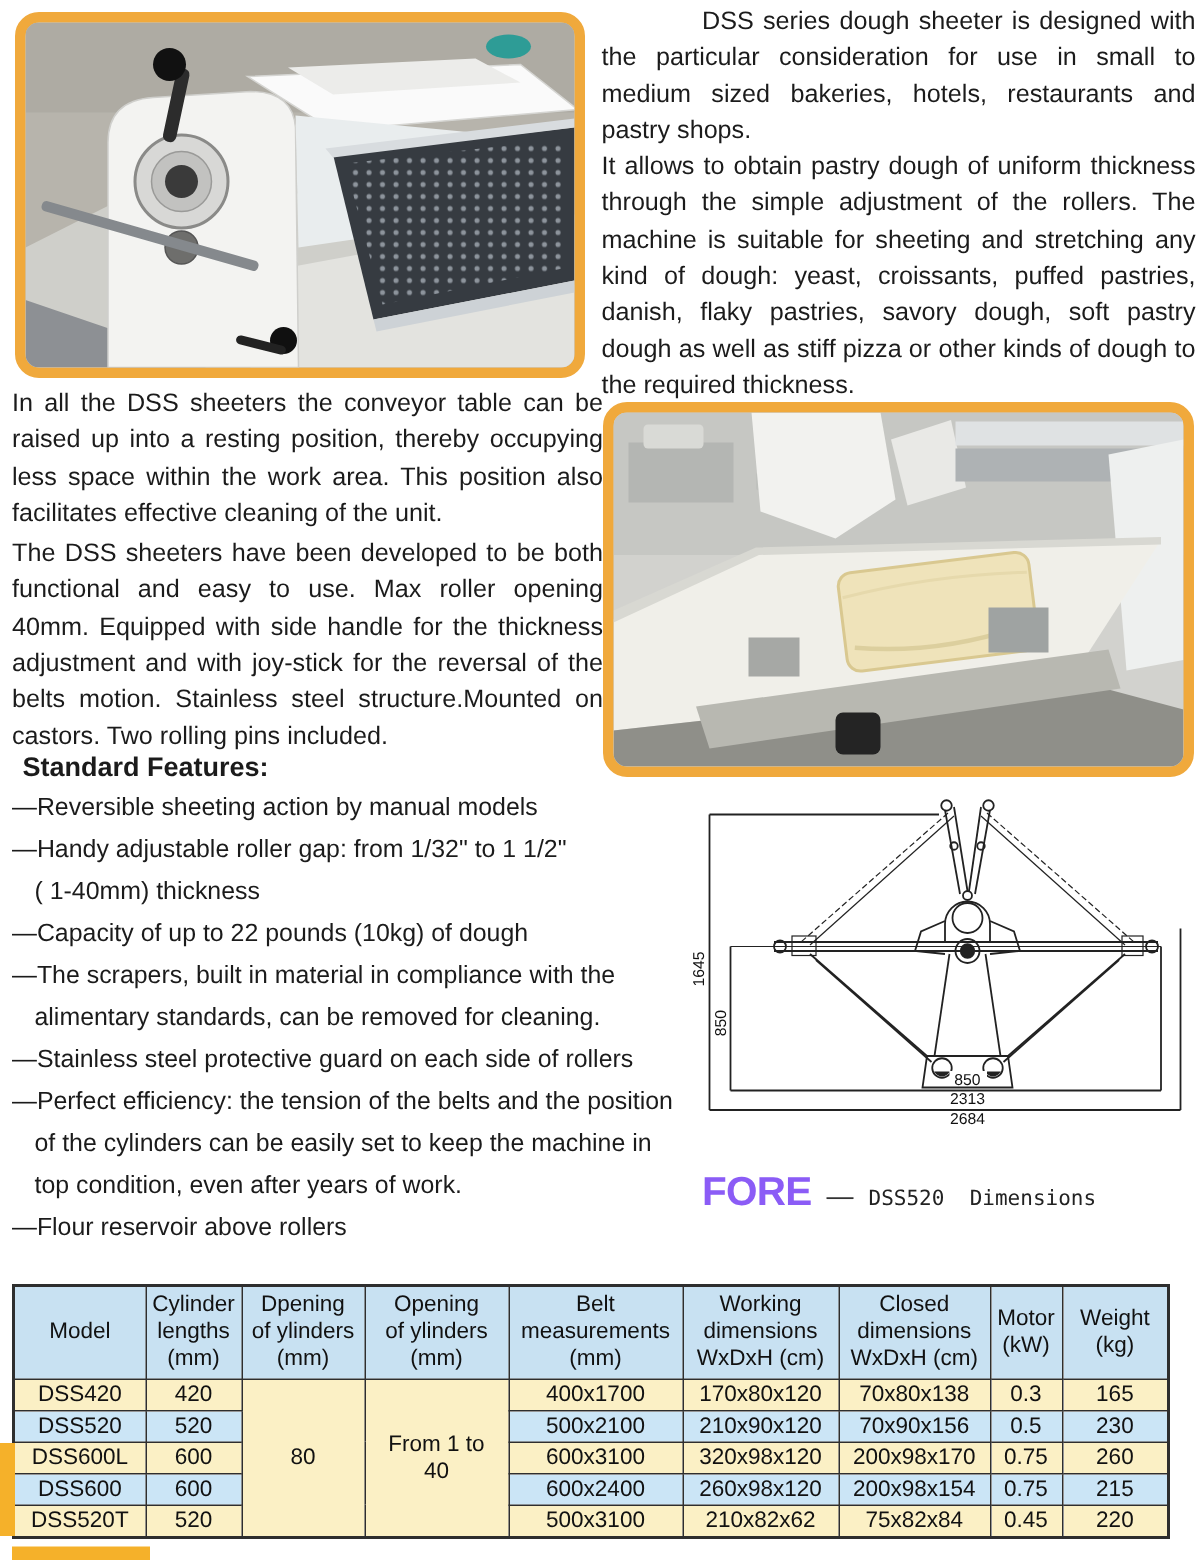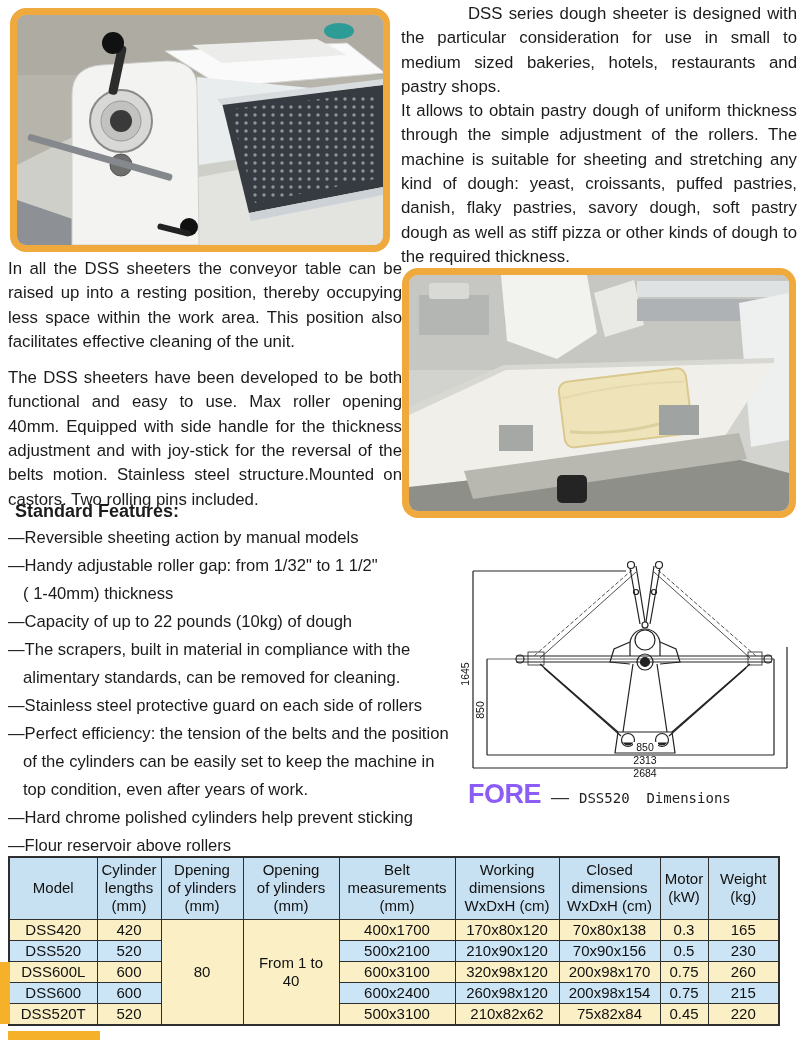"In all the DSS sheeters" #left-text .p1 { margin-bottom: 12px -> 3px }
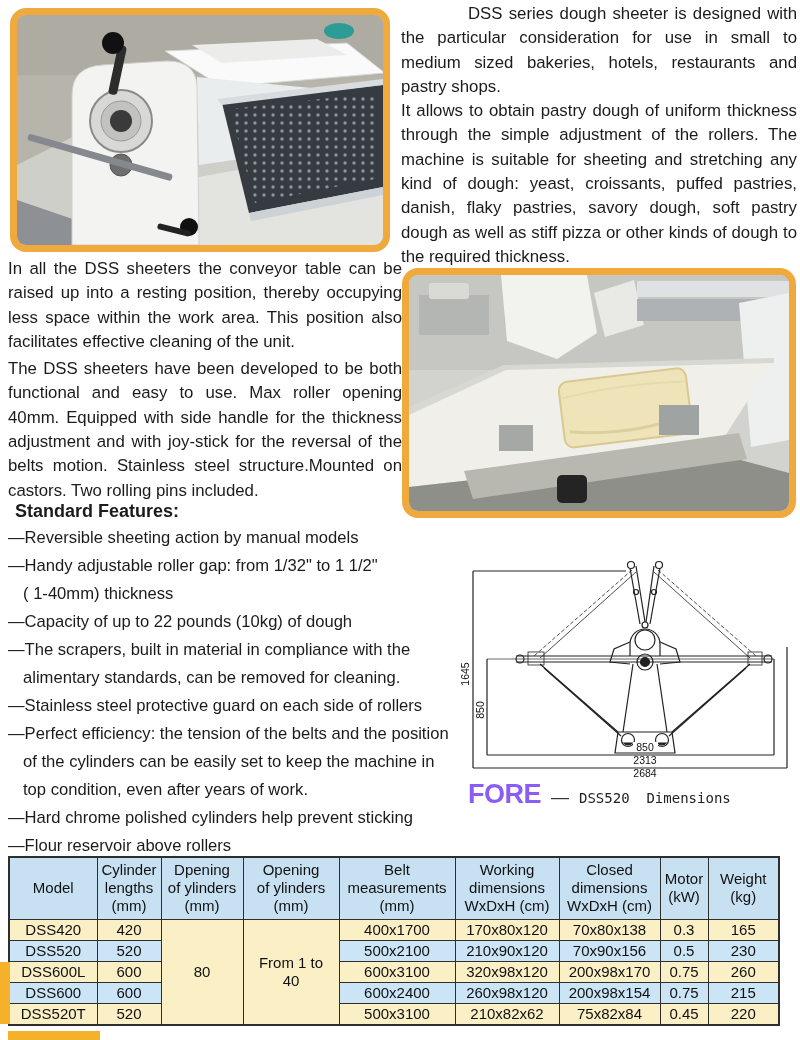"850" #diagram { top: 552px -> 524px }
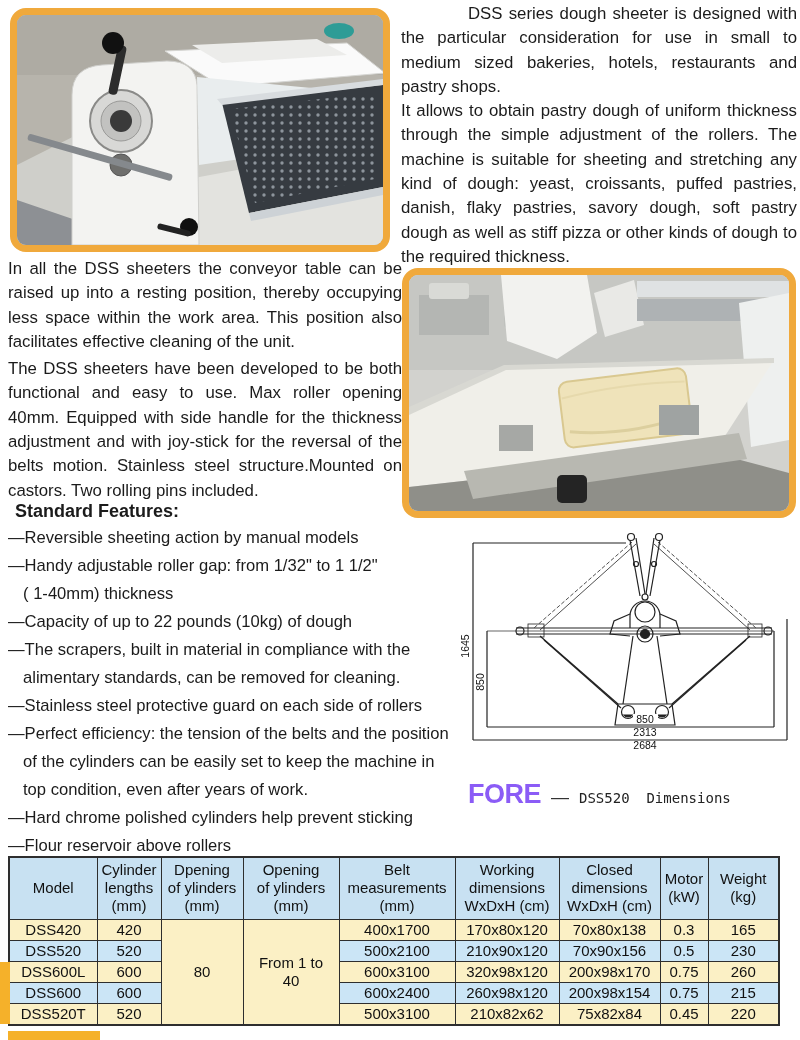"—Hard chrome polished cylinders help" li { html: <li>—Hard chrome polished cylinders help prevent sticking</li> -> none }
